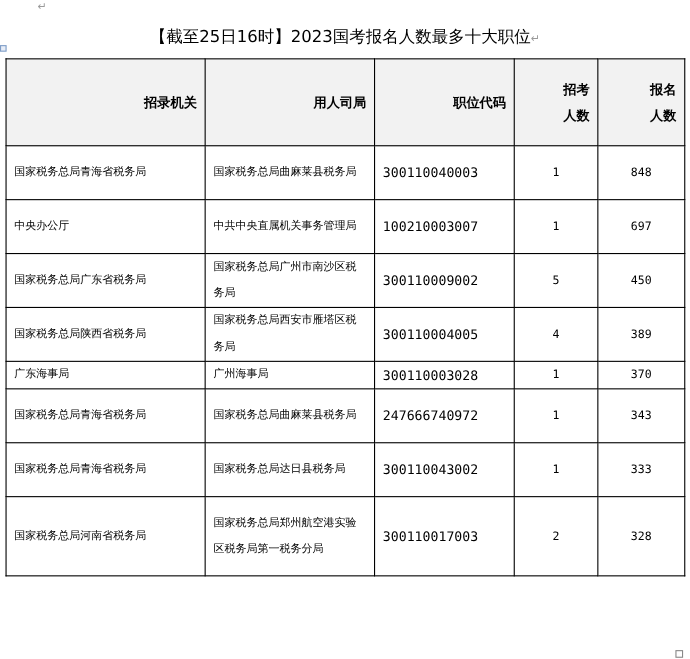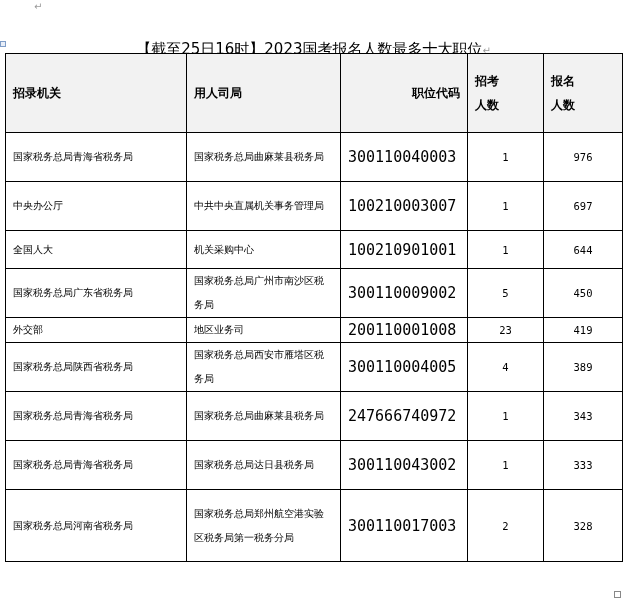"【截至25日16时】2023国考报名人数最多十大职位↵" .title { top: 40px -> 24px }
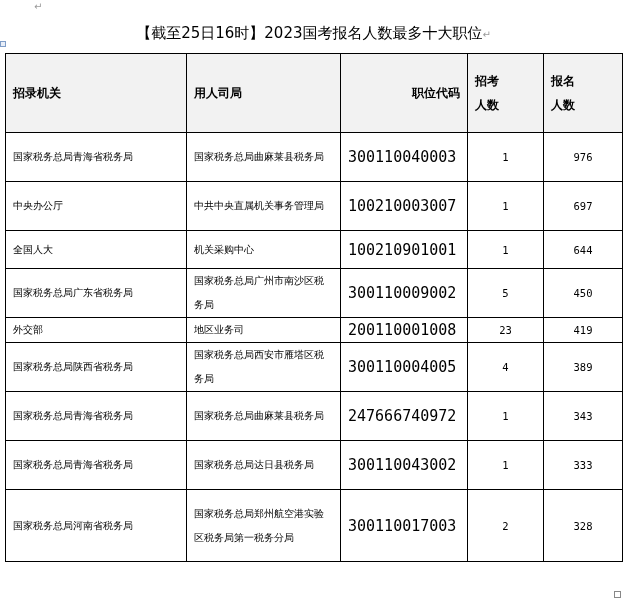"招考" th { text-align: left -> right }
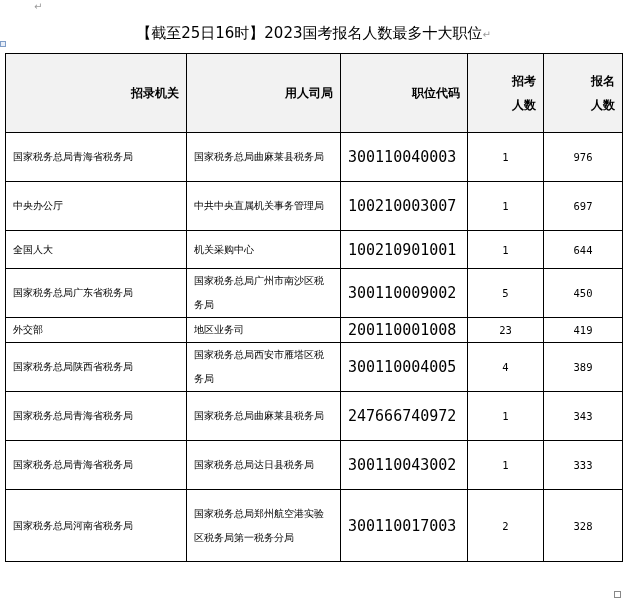"300110040003" td.code { font-size: 15px -> 12px }
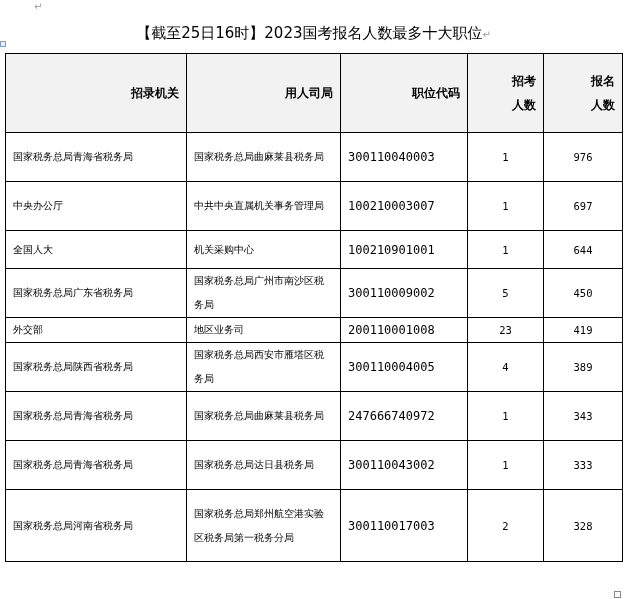"976" td.num { text: 976 -> 848 }
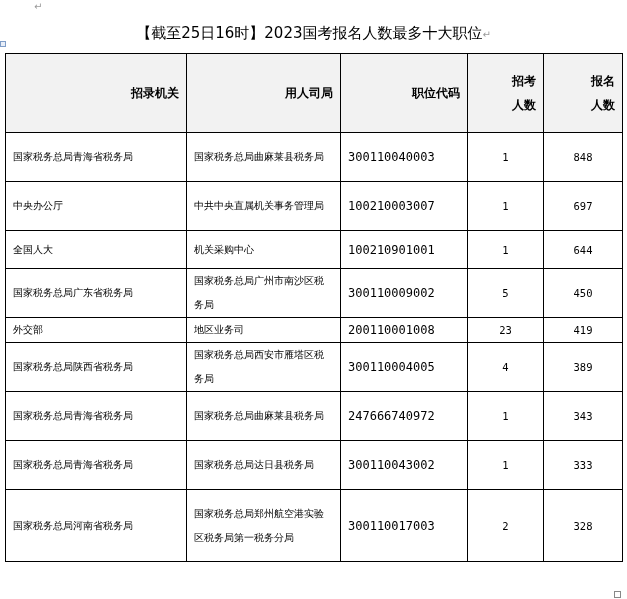"全国人大" tr { html: <tr> <td>全国人大</td> <td>机关采购中心</td> <td>100210901001</td> <td>1</td> <td>644</td> </tr> -> none }
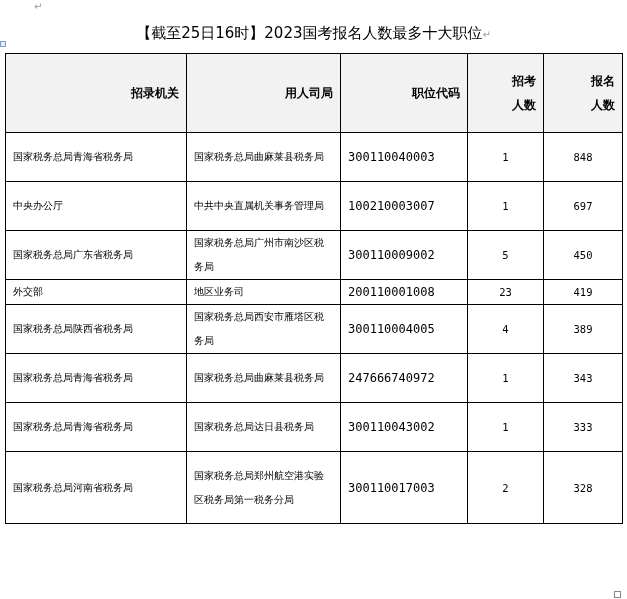"外交部" tr { html: <tr> <td>外交部</td> <td>地区业务司</td> <td>200110001008</td> <td>23</td> <td>419</td> </tr> -> none }
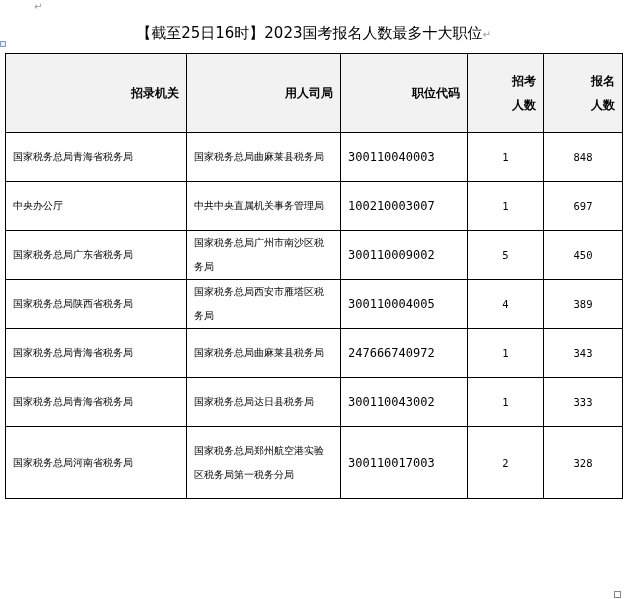"广东海事局" tr { html: none -> <tr> <td>广东海事局</td> <td>广州海事局</td> <td>300110003028</td> <td>1</td> <td>370</td> </tr> }
